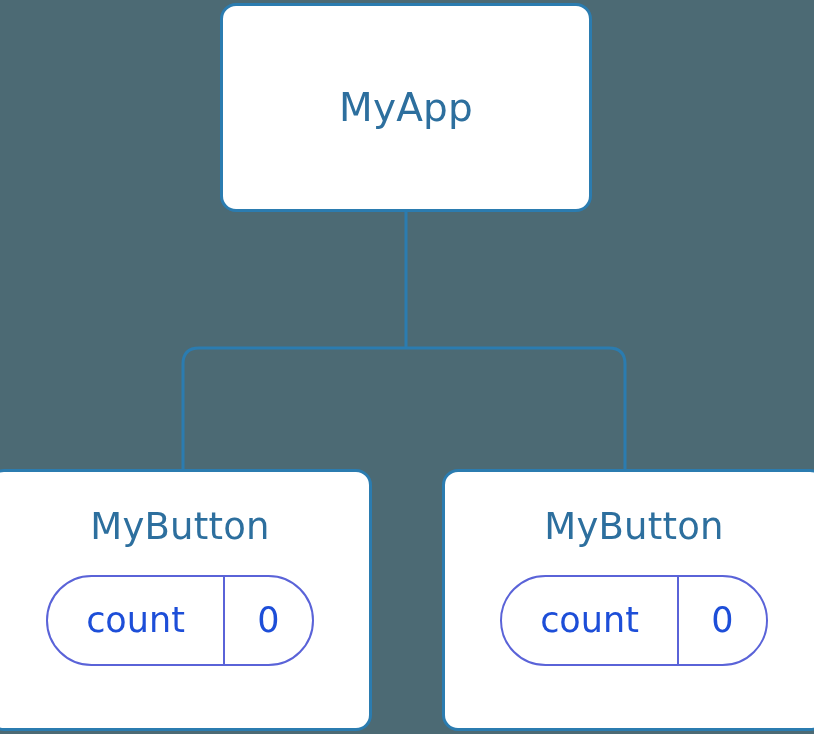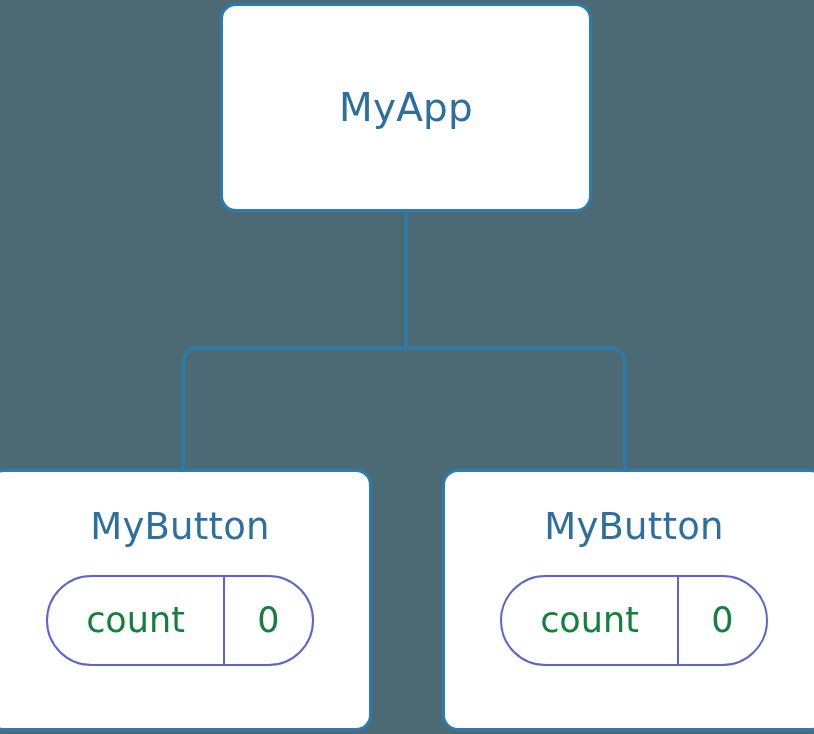"count" .state-key, .state-val { color: #15803d -> #1d4ed8 }
